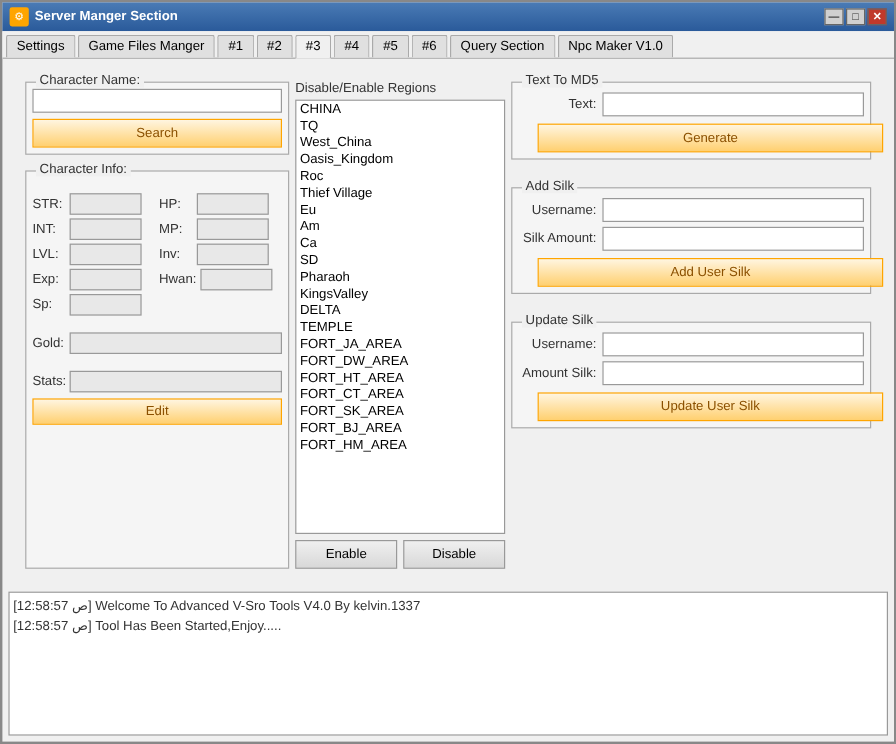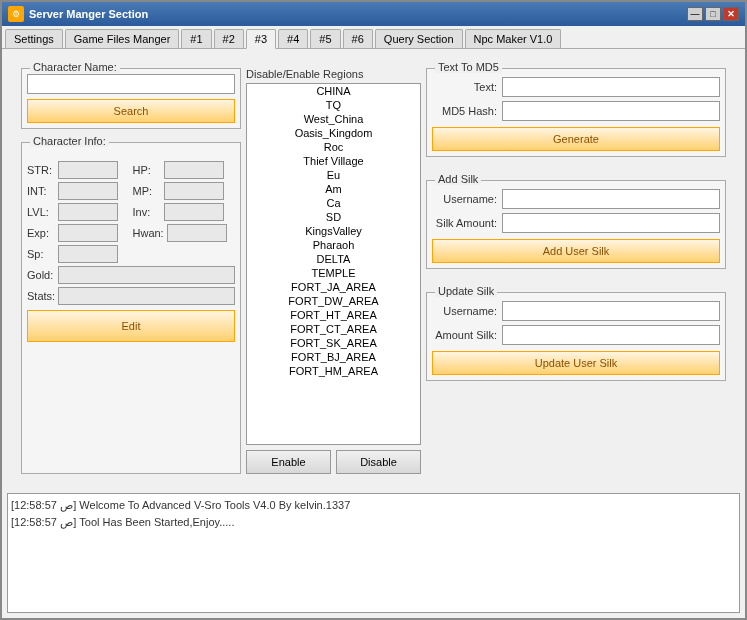"CHINA" .regions-list { text-align: center -> none }
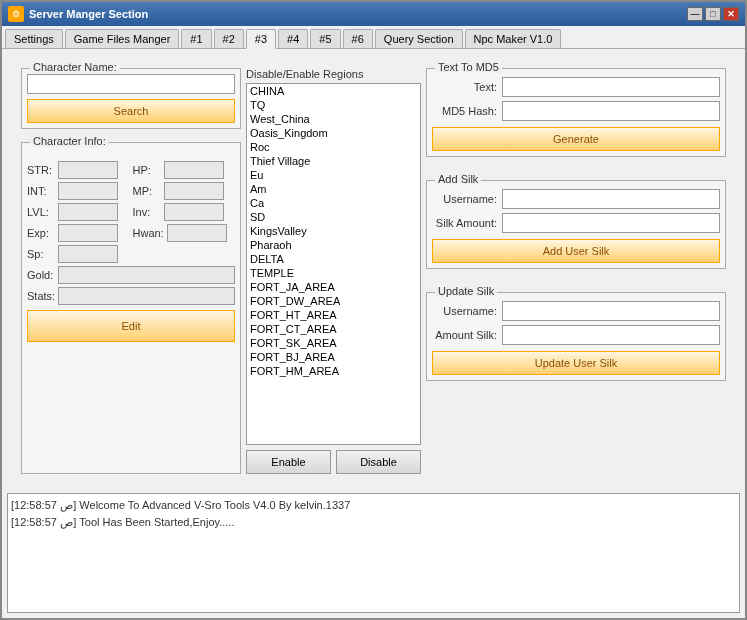"MD5 Hash:" div.field-row { html: <div> <span>MD5 Hash:</span> <input> </div> -> none }
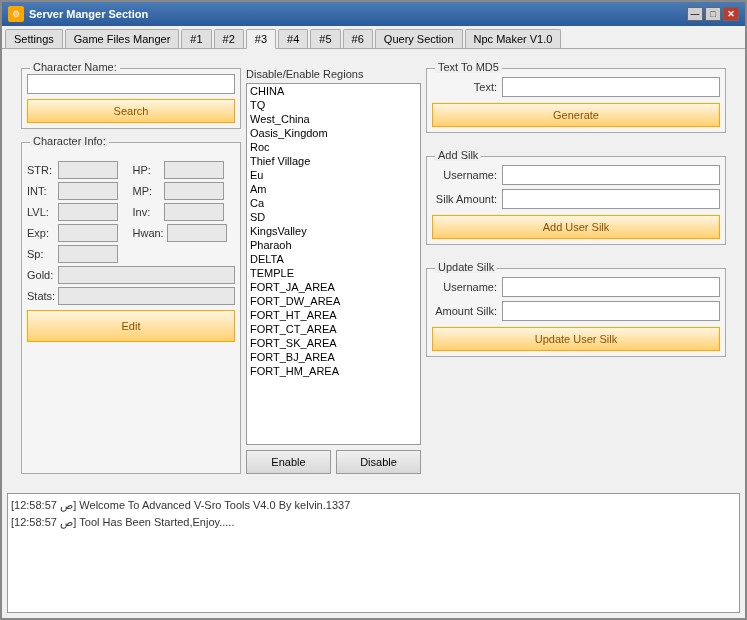"Generate" .action-btn { margin-left: none -> 16px }
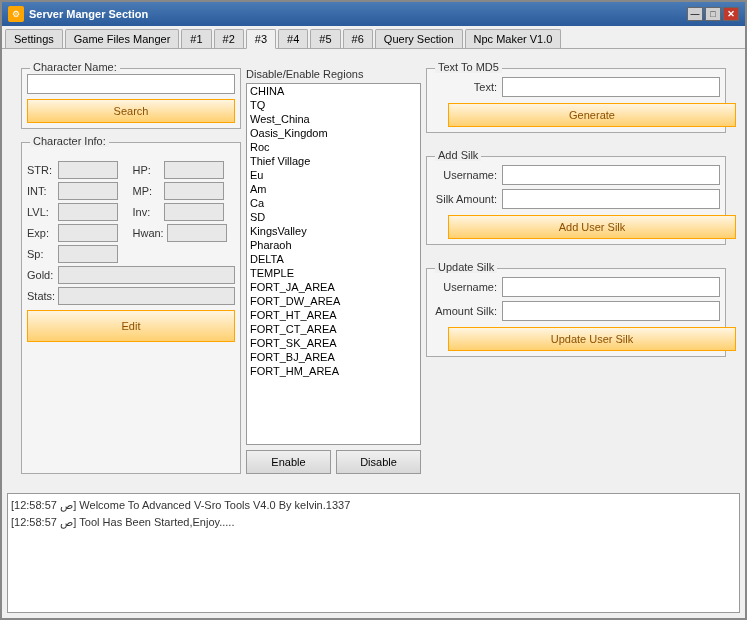"KingsValley" div { order: before "Pharaoh" -> after "Pharaoh" }
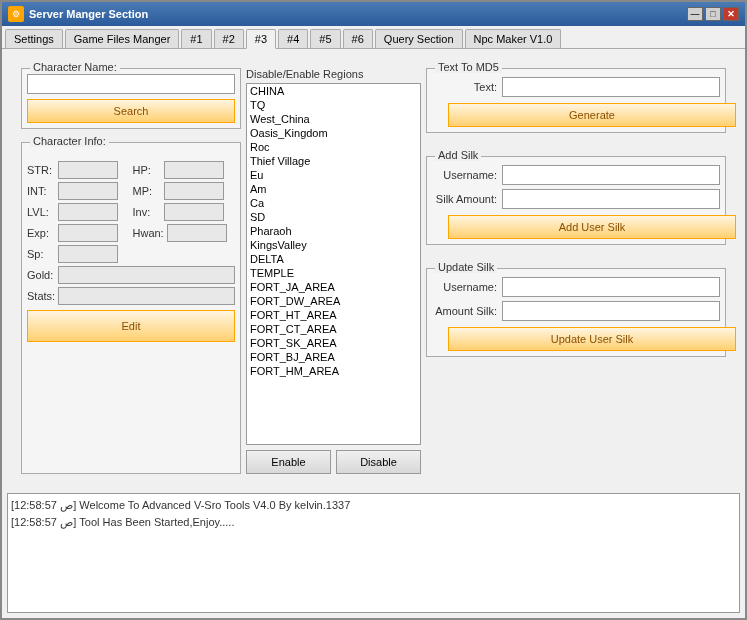"Gold:" .gold-row, .stats-row { margin-top: 3px -> 14px }
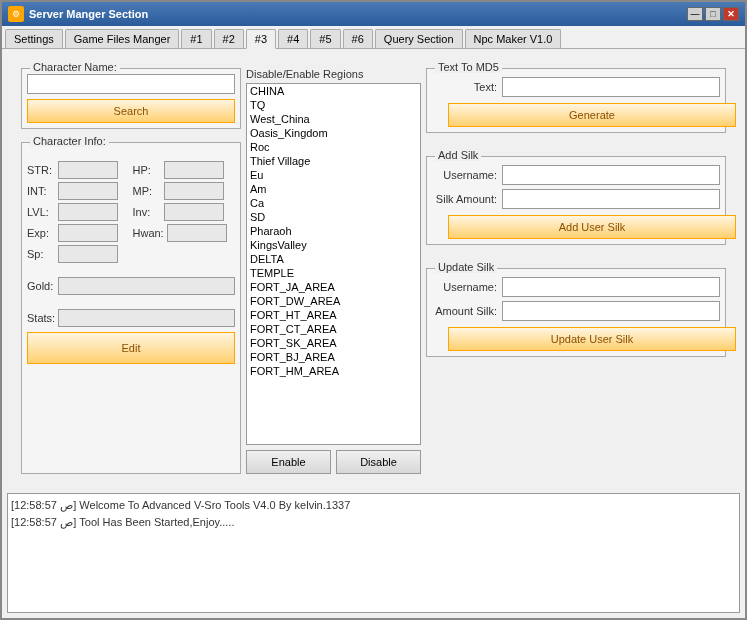"Edit" .edit-btn { height: 32px -> 22px }
